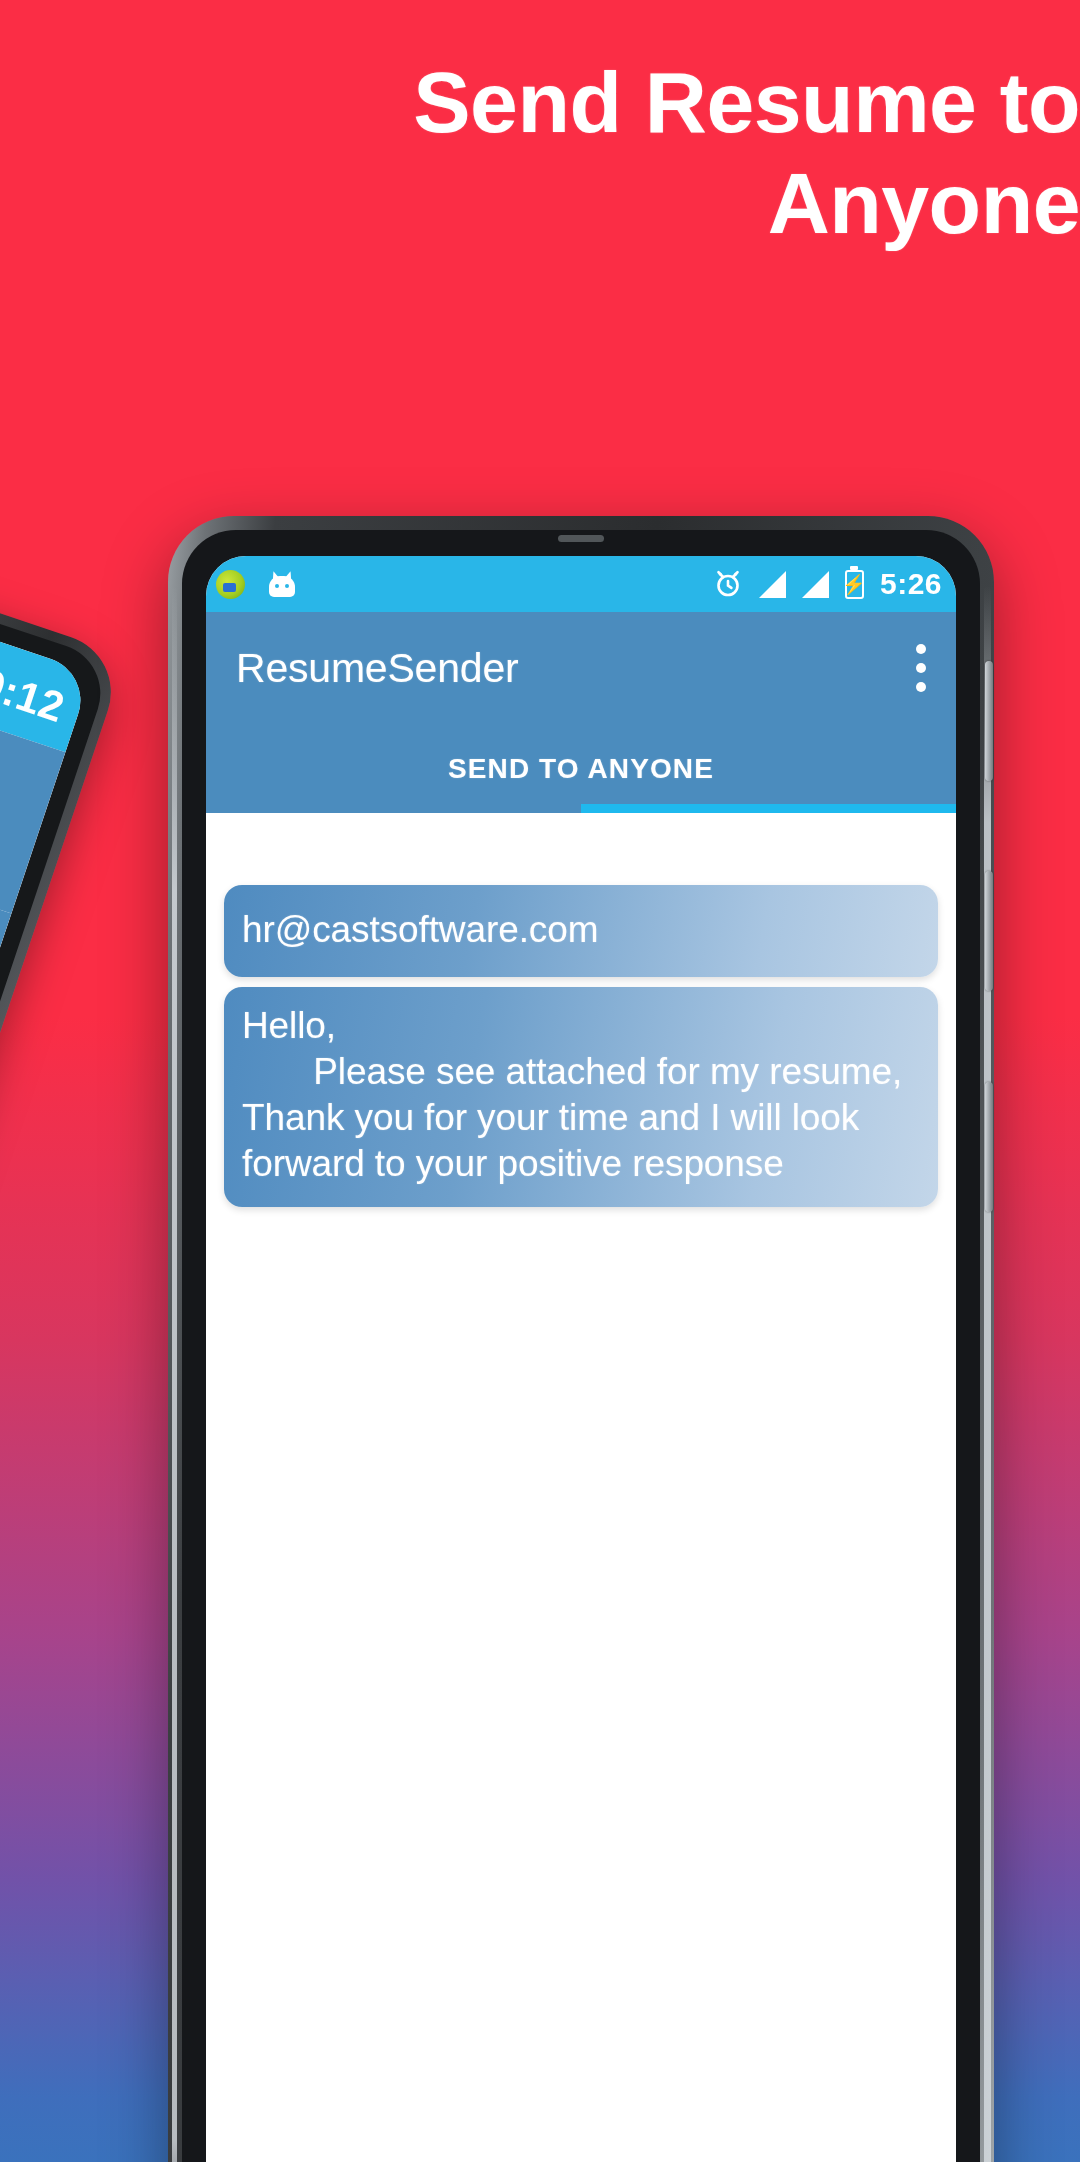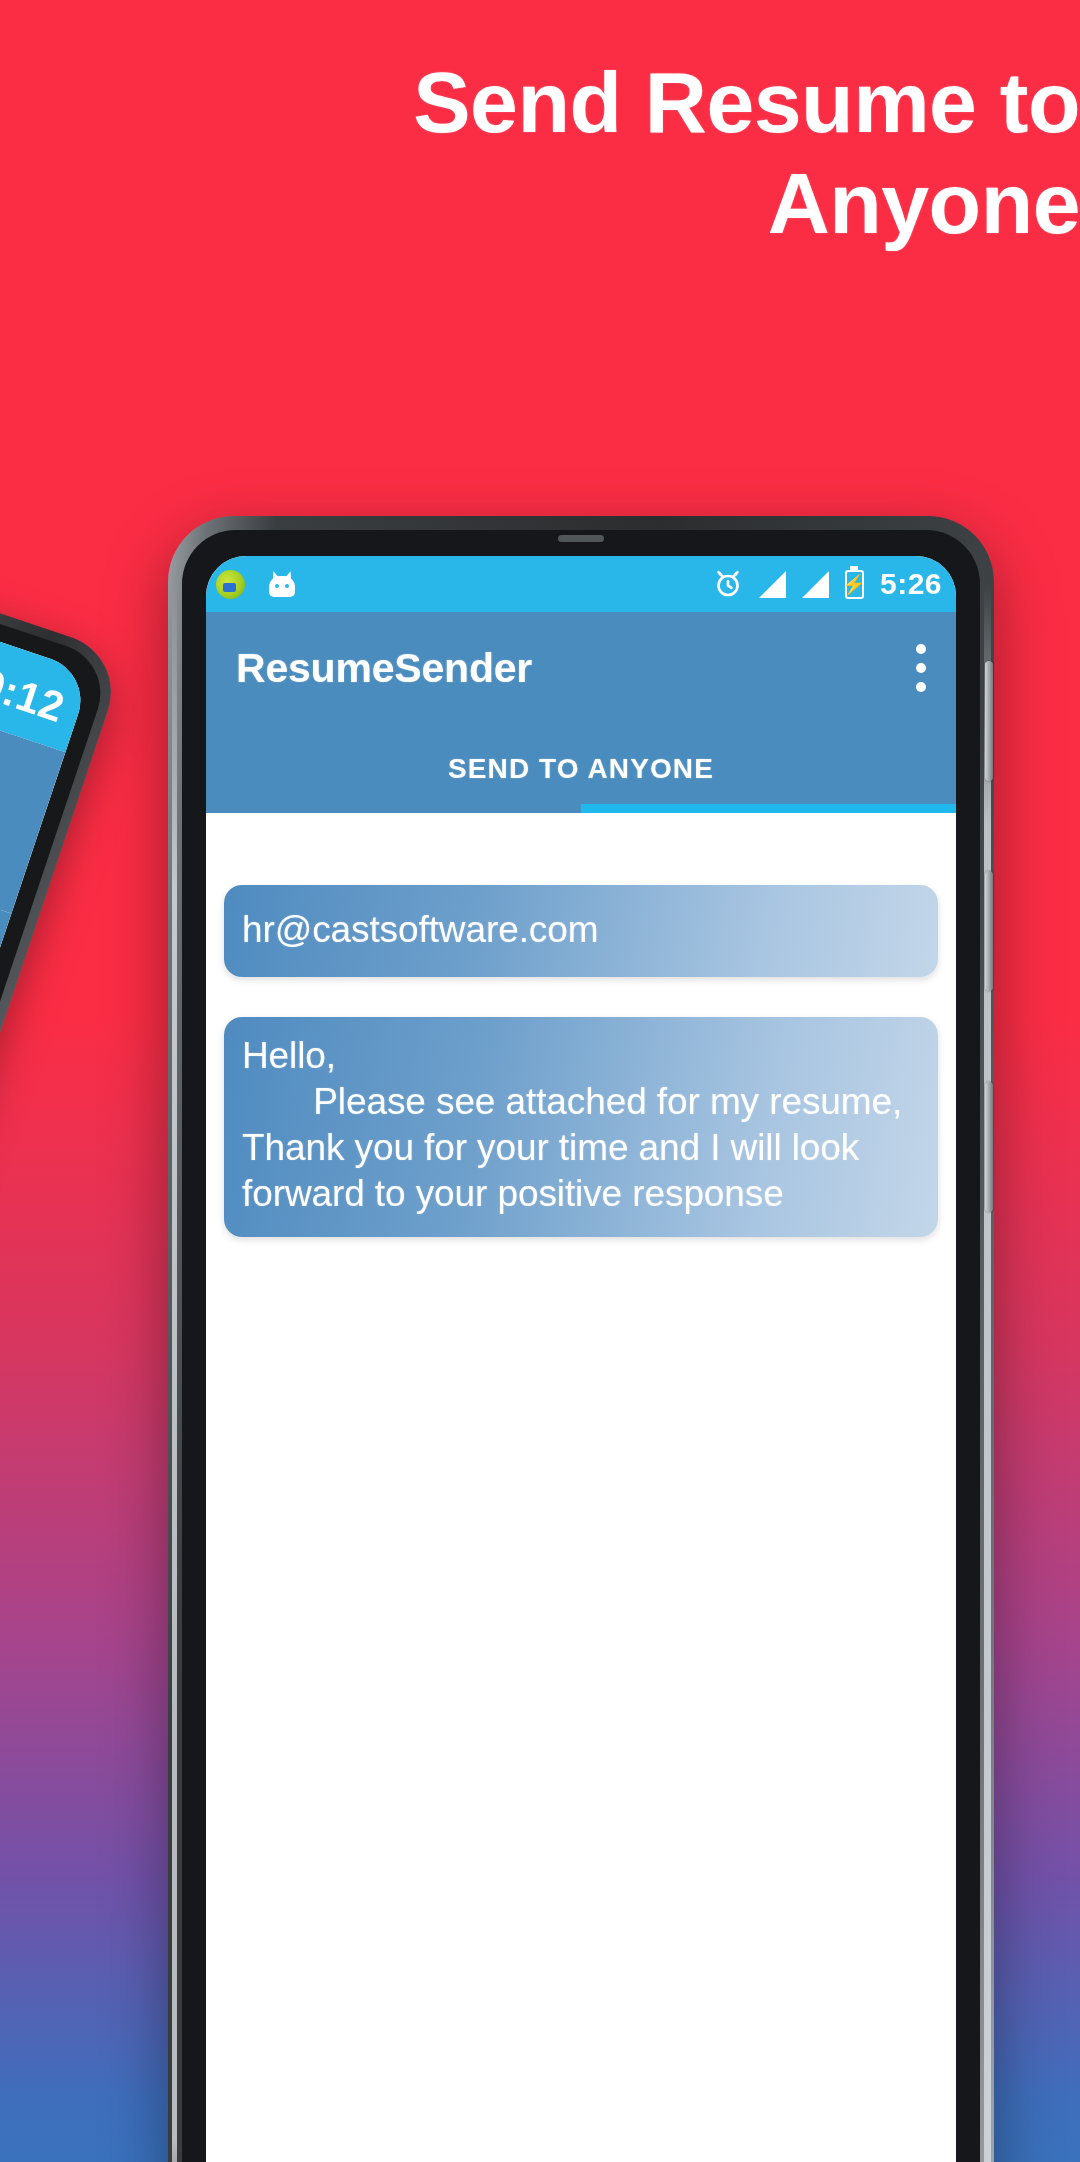"ResumeSender" .appbar-title { font-weight: bold -> normal }
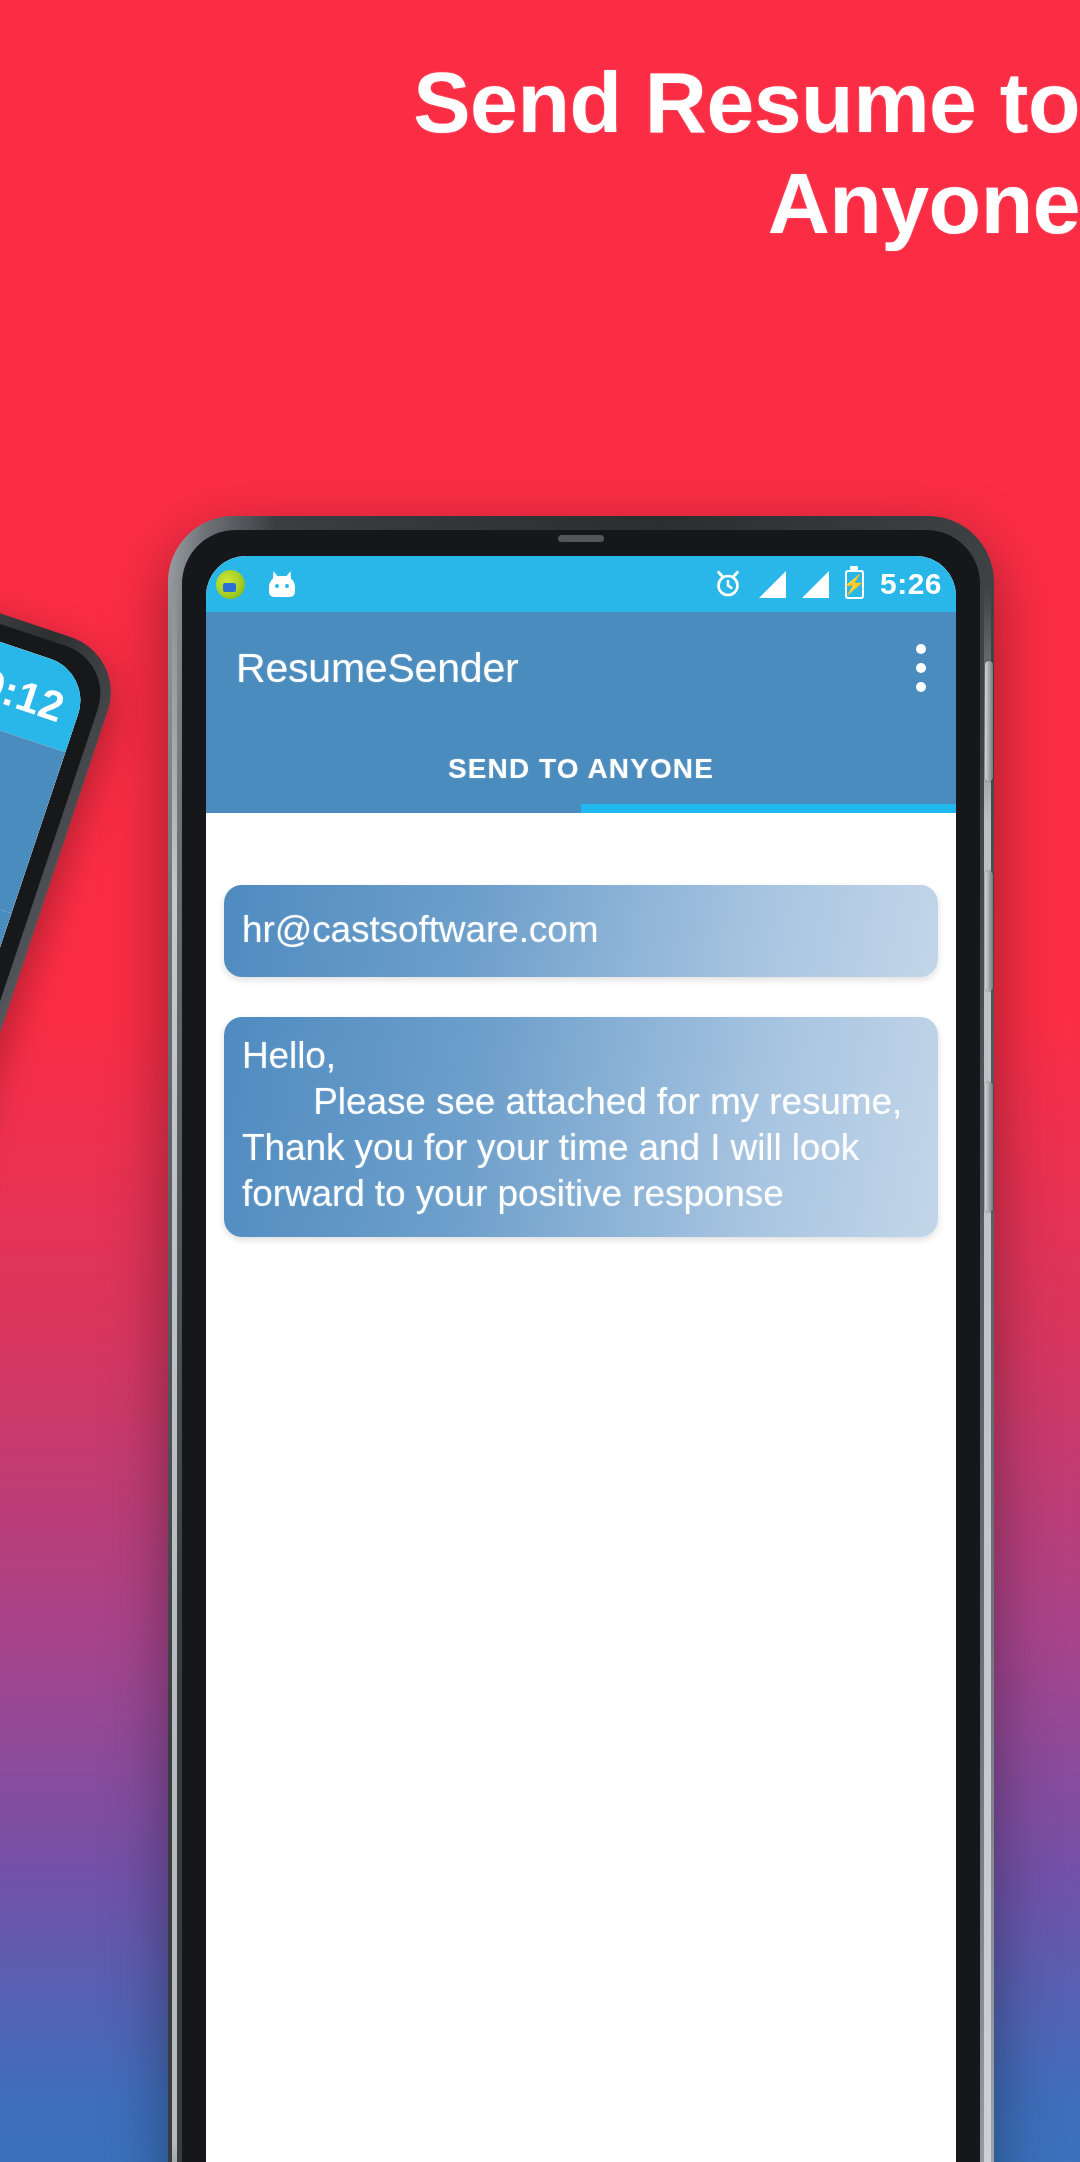"Hello," #field-body { margin-top: 40px -> 10px }
